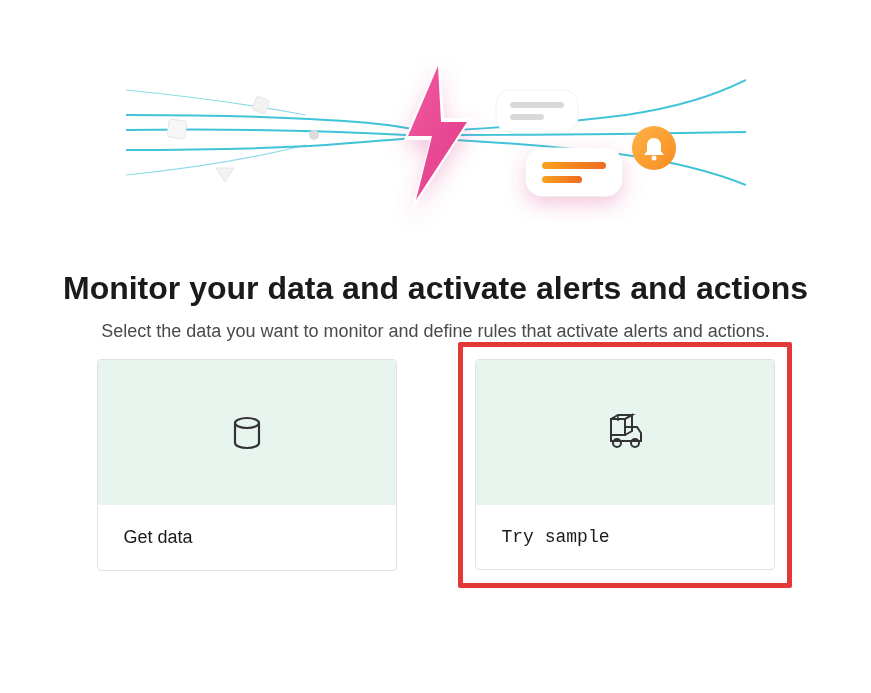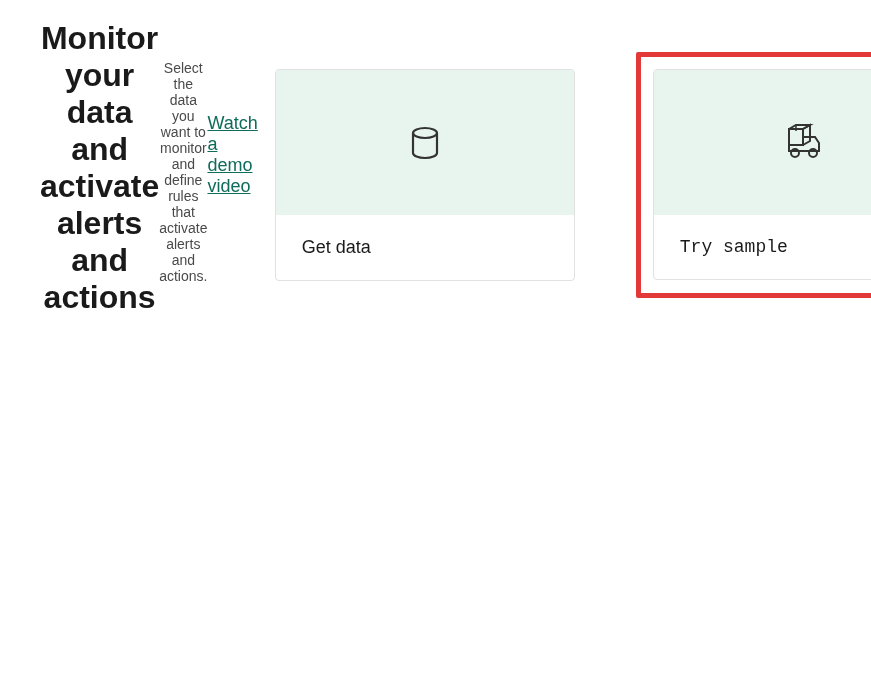"Monitor your data and activate" .container { flex-direction: row -> column }
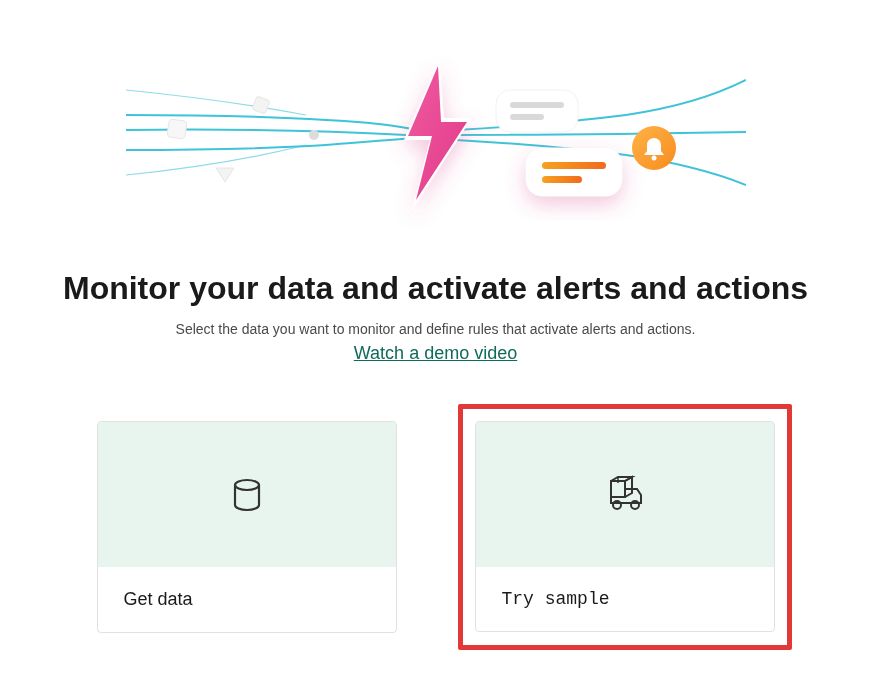"Select the data you want" .subheading { font-size: 14px -> 18px; margin-bottom: 6px -> 0 }
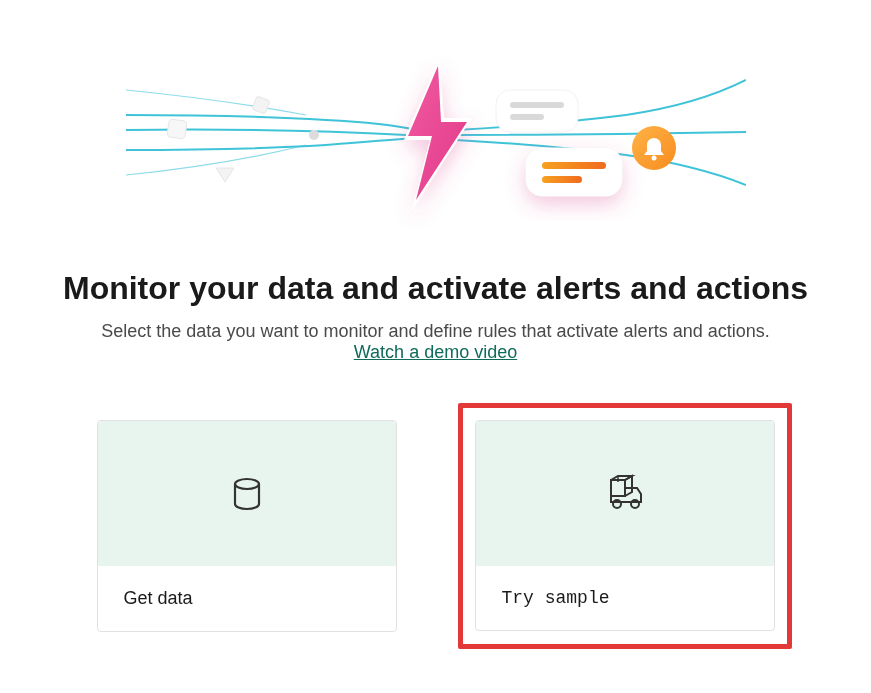"Watch a demo video" a.demo-link { html: <a>Watch a demo video</a> -> none }
